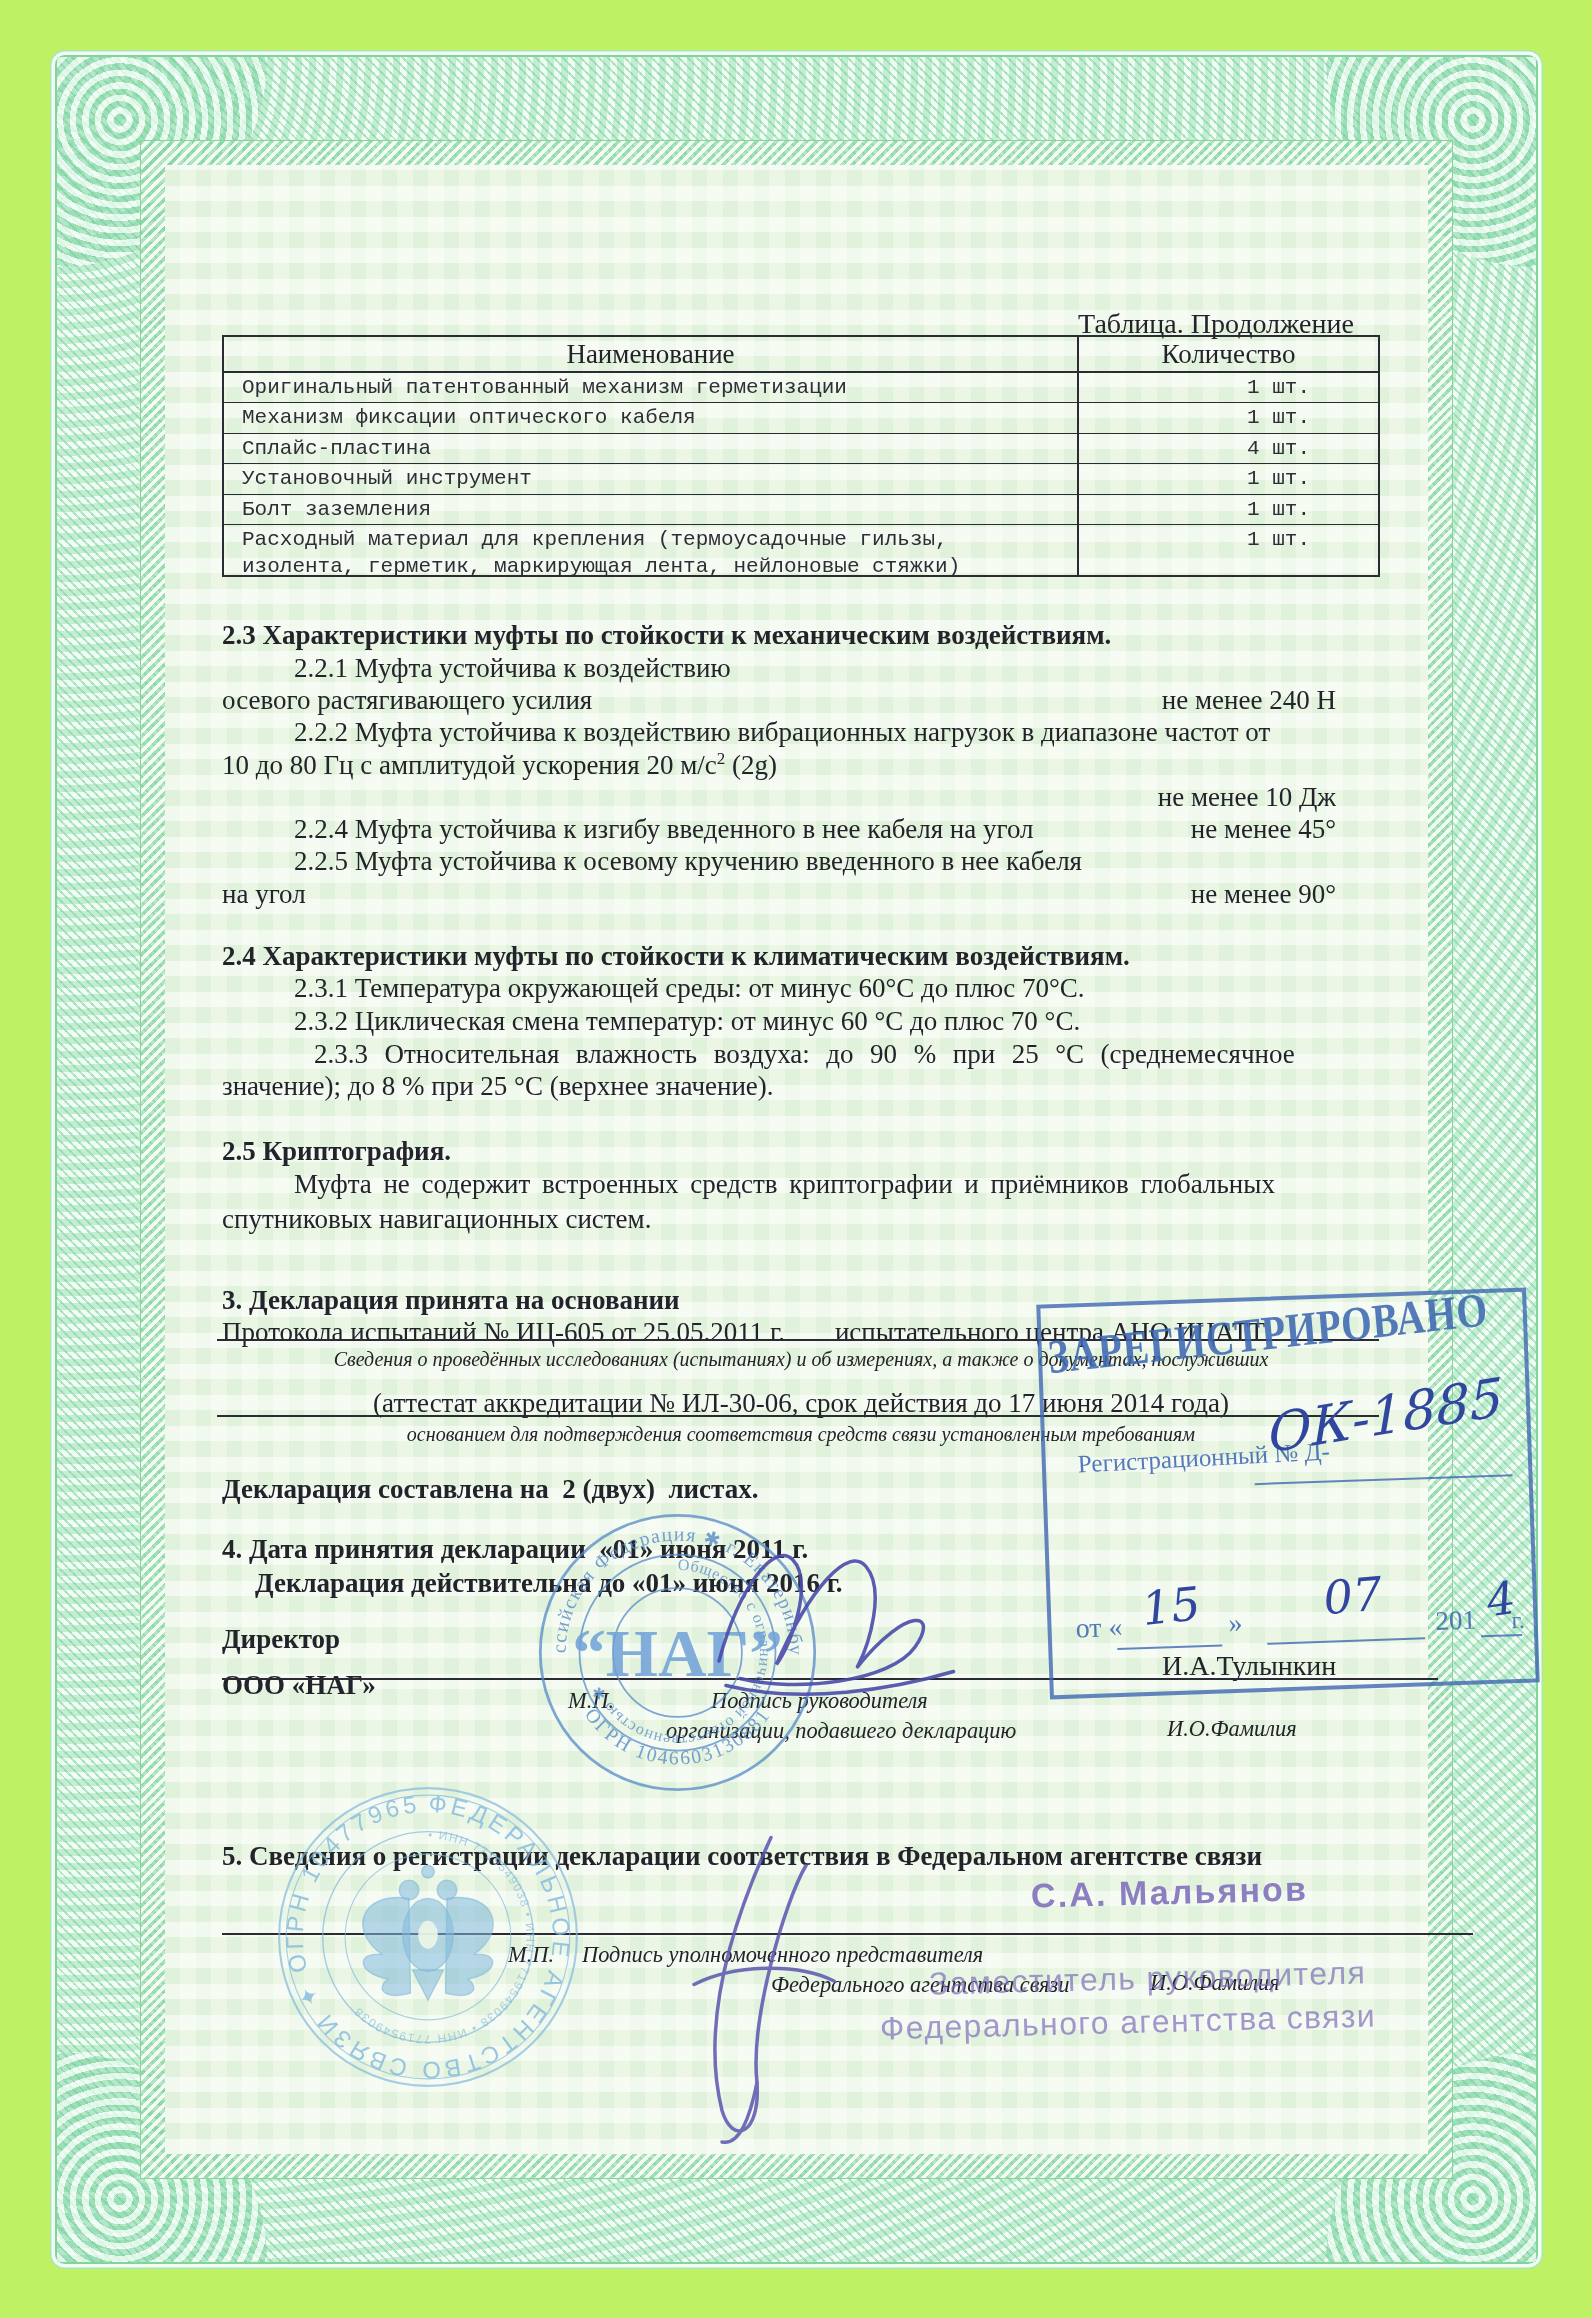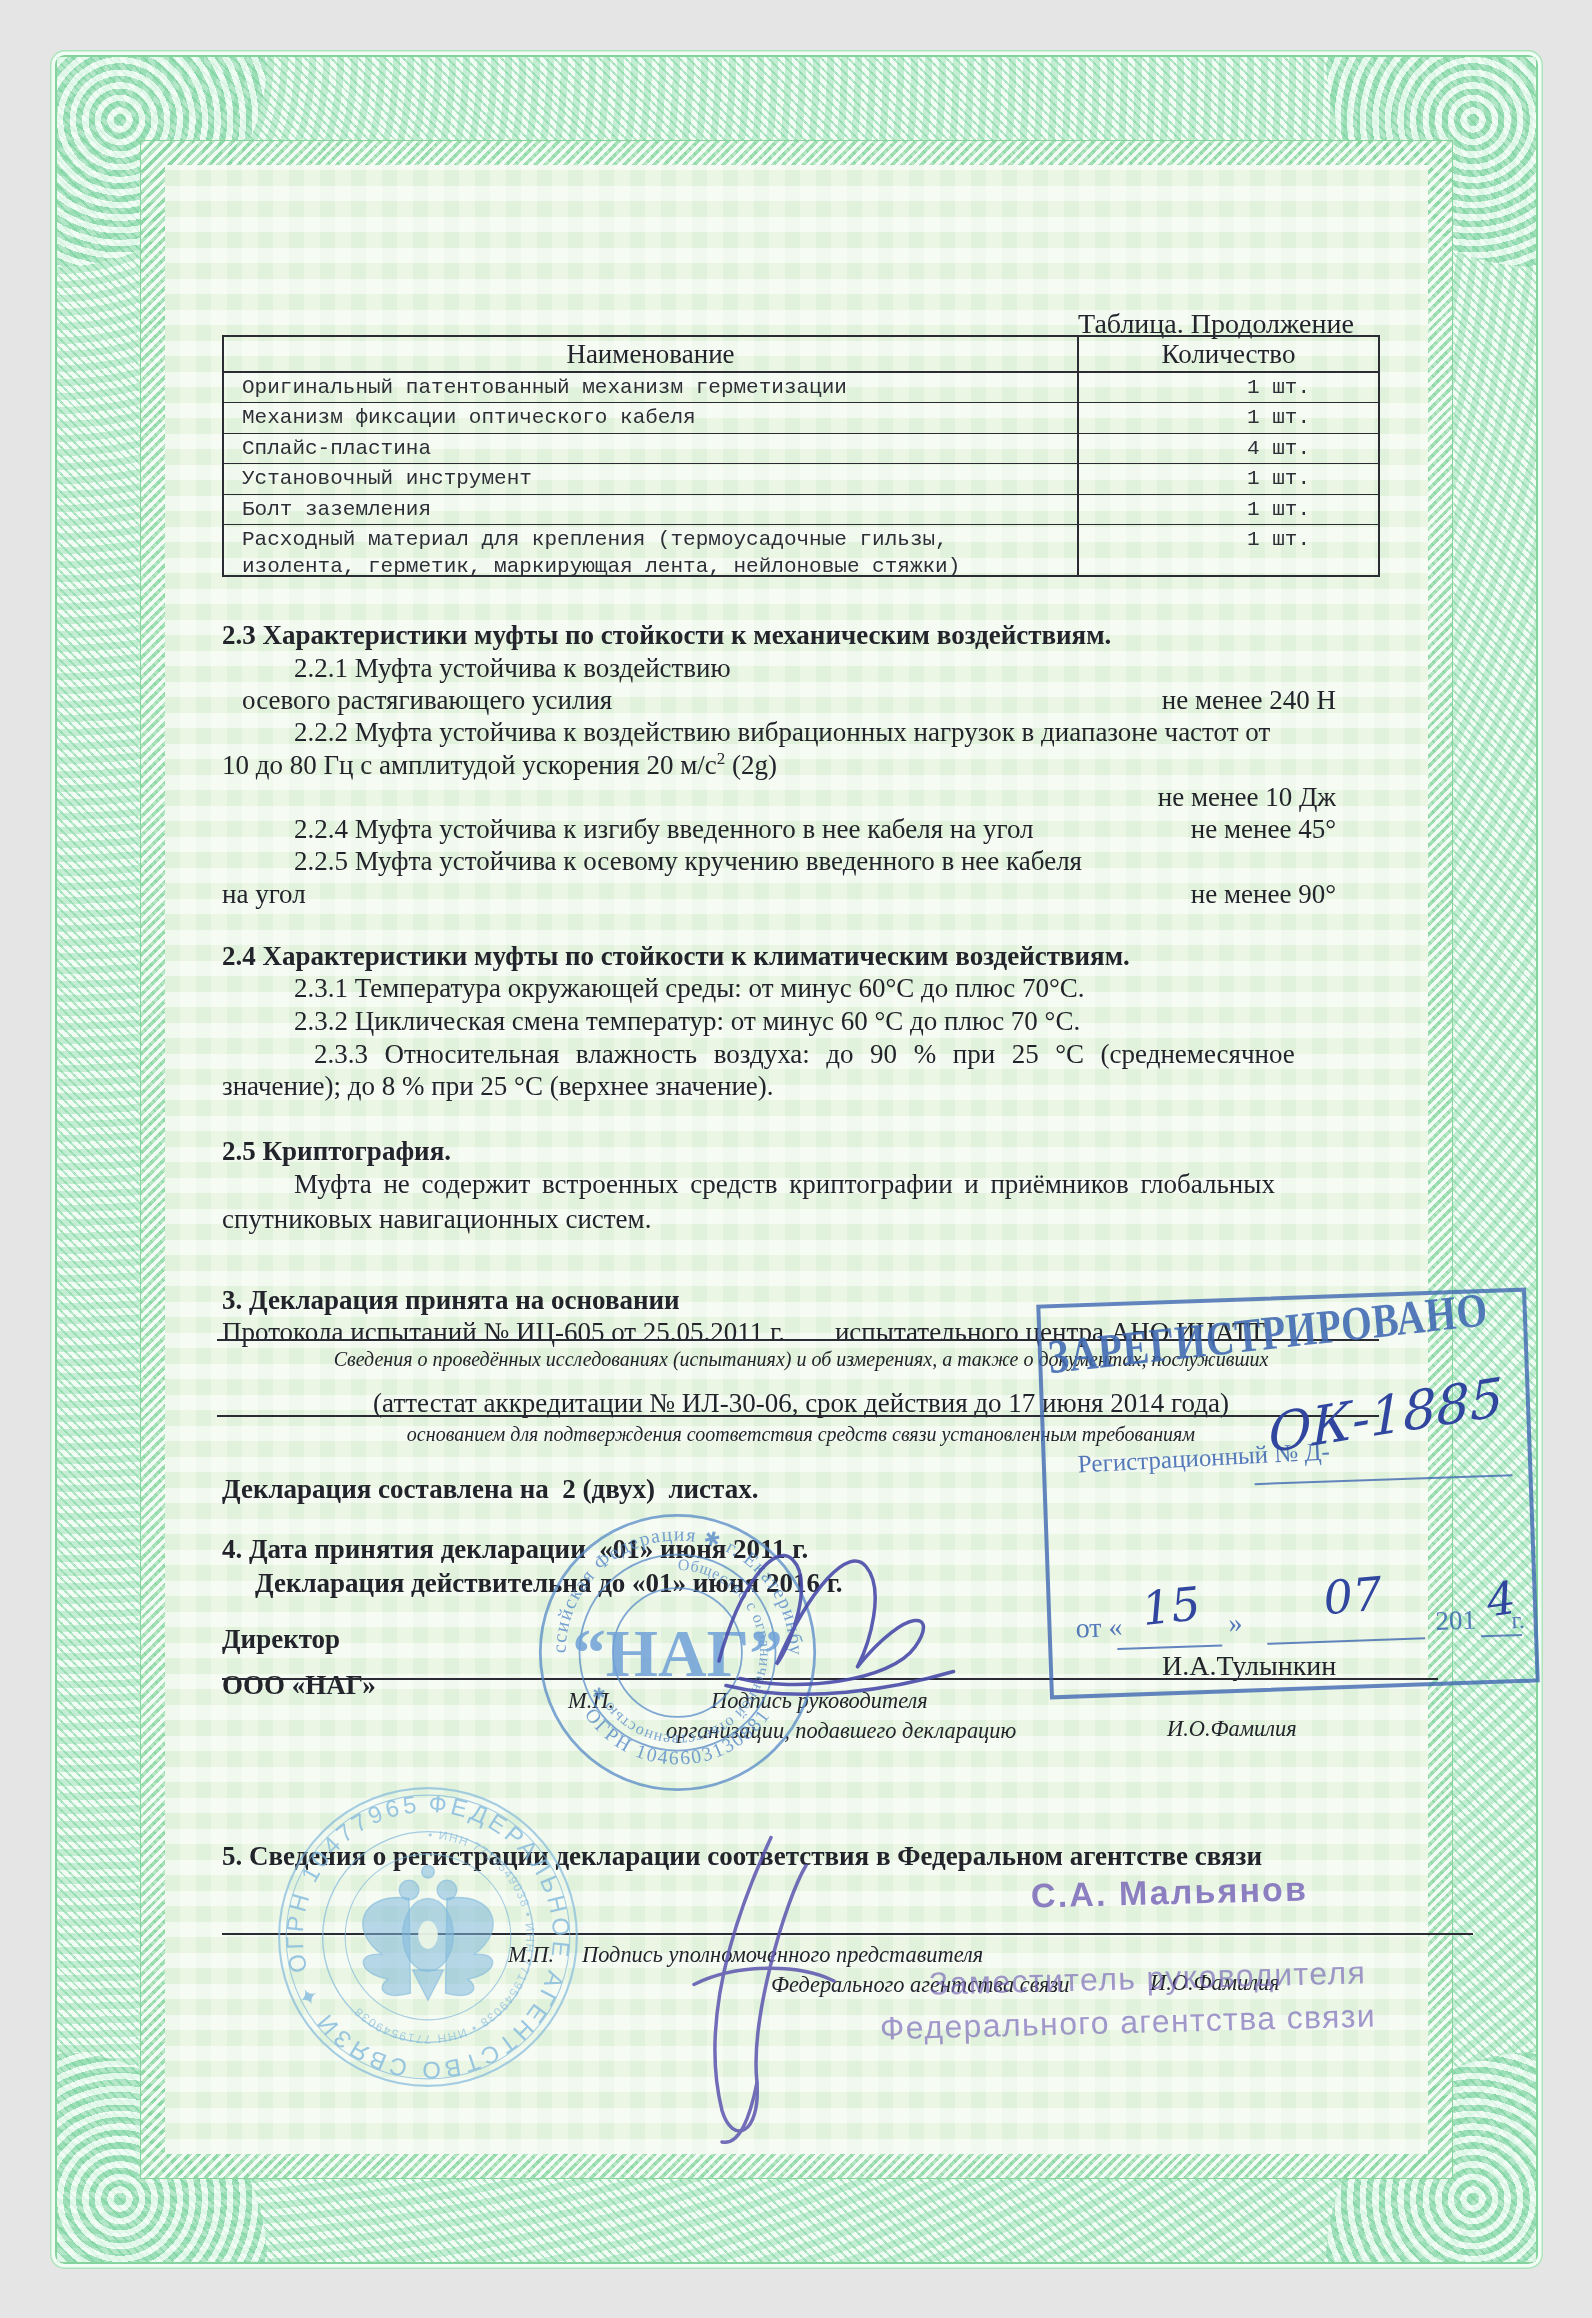"Таблица. Продолжение" .page { background: #e5e5e5 -> #bef264 }
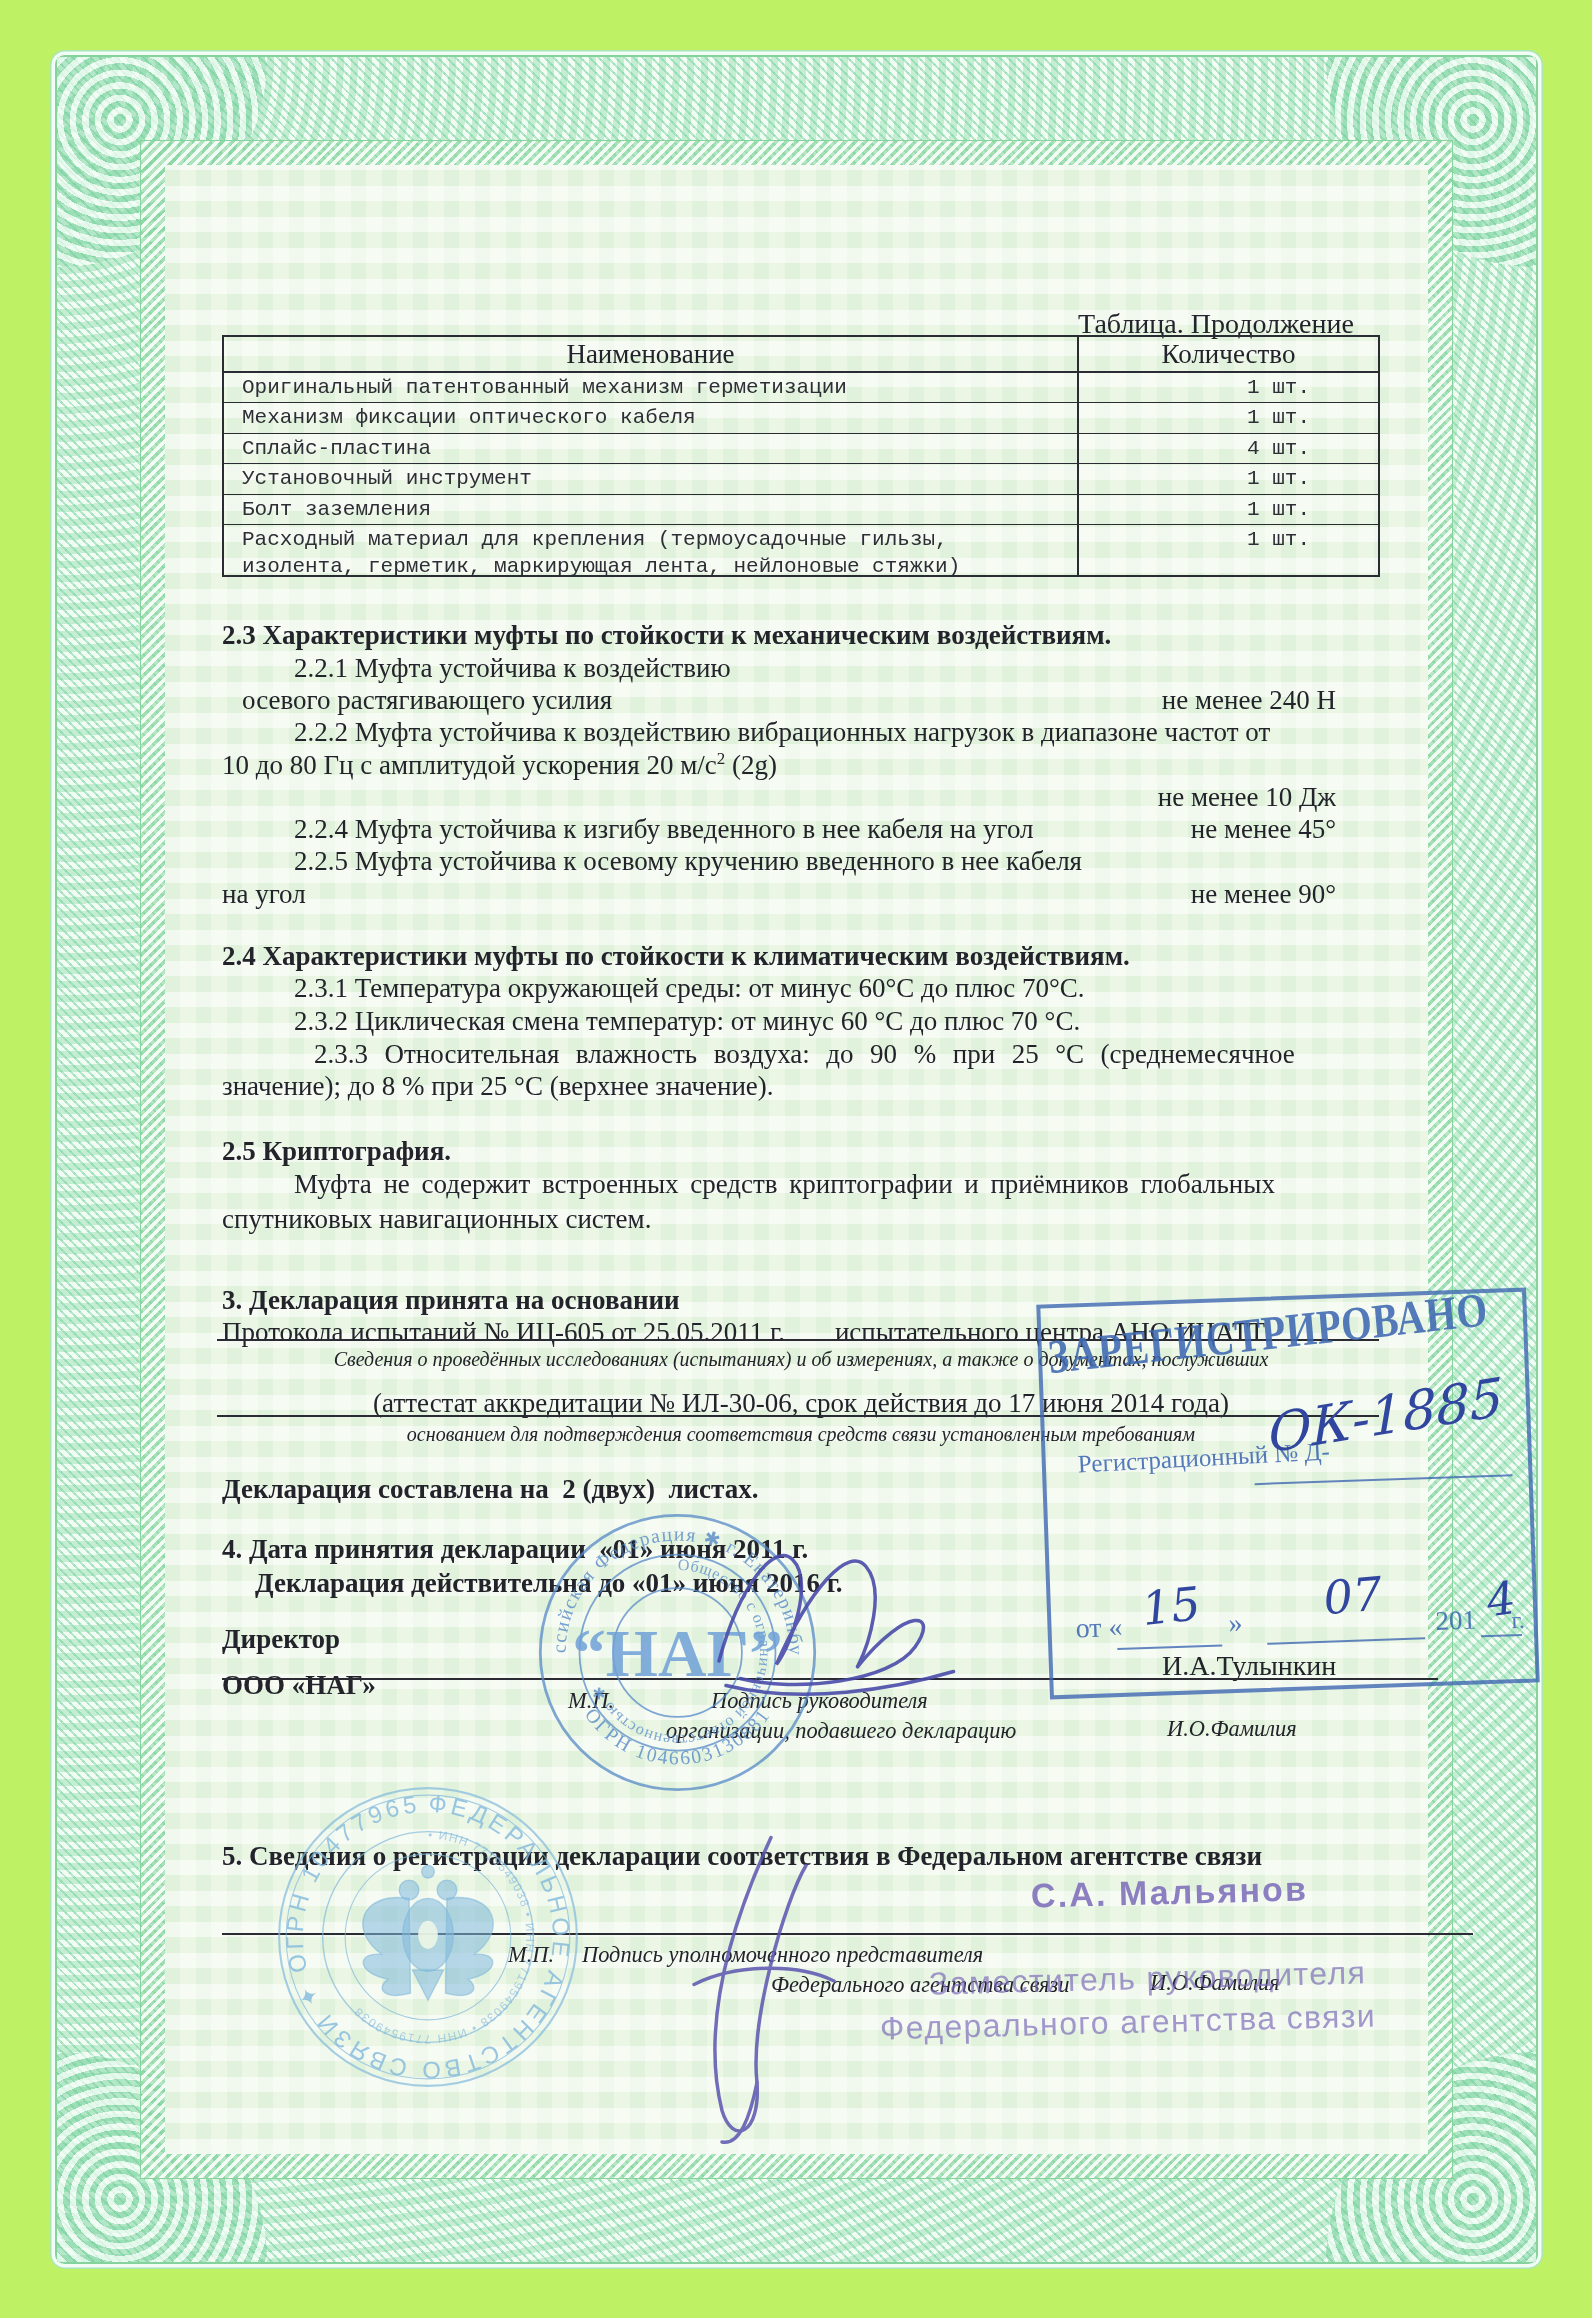"осевого растягивающего усилия" div.ln { margin-left: 20px -> none }
